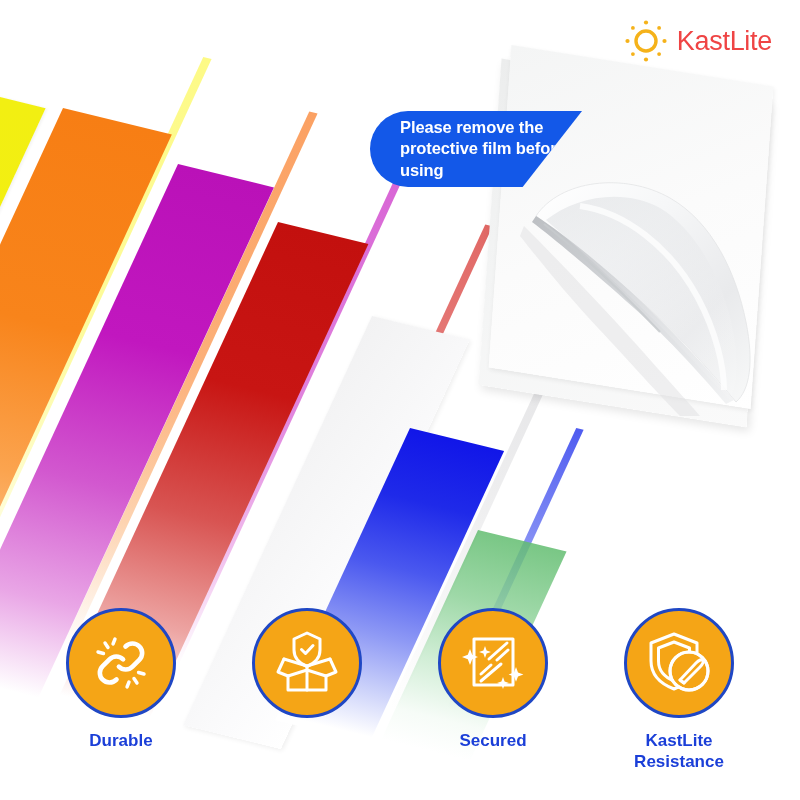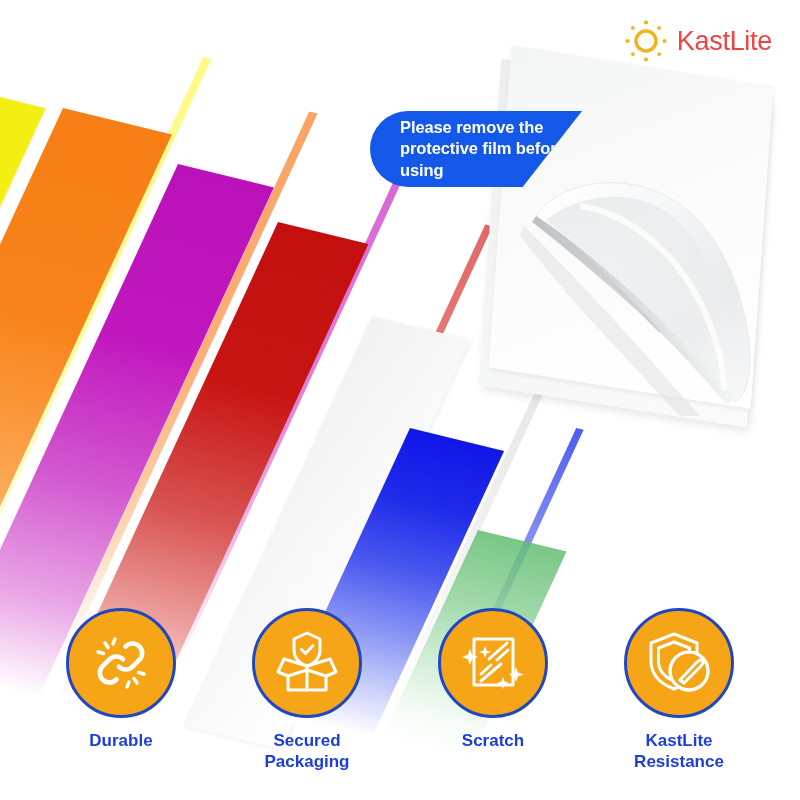"Secured" div.feature-label { html: <div>Secured Packaging</div> -> none }
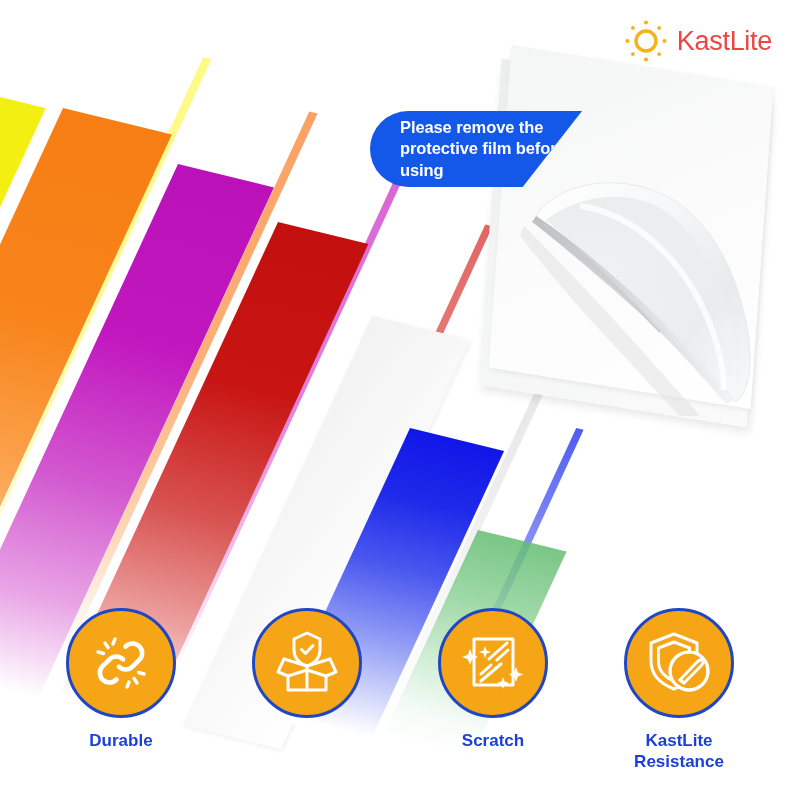"Scratch" div.feature-label { text: Scratch -> Secured }
